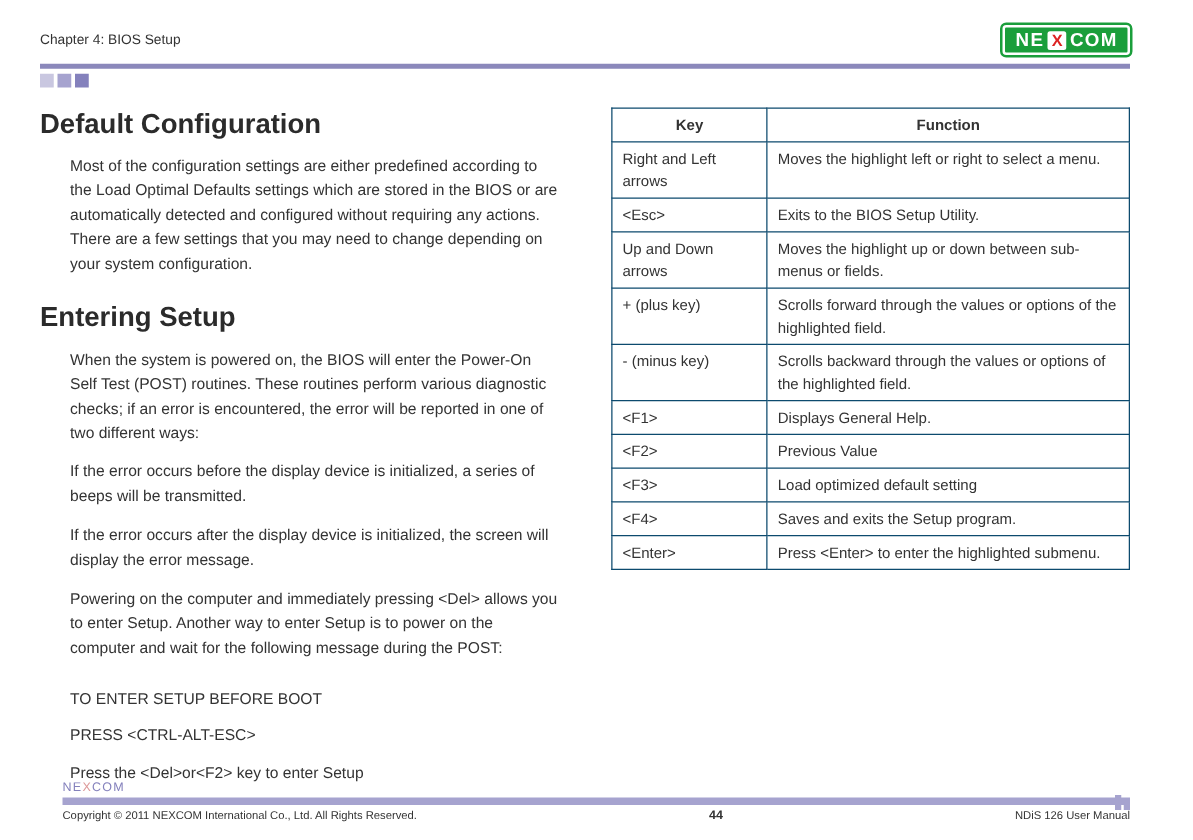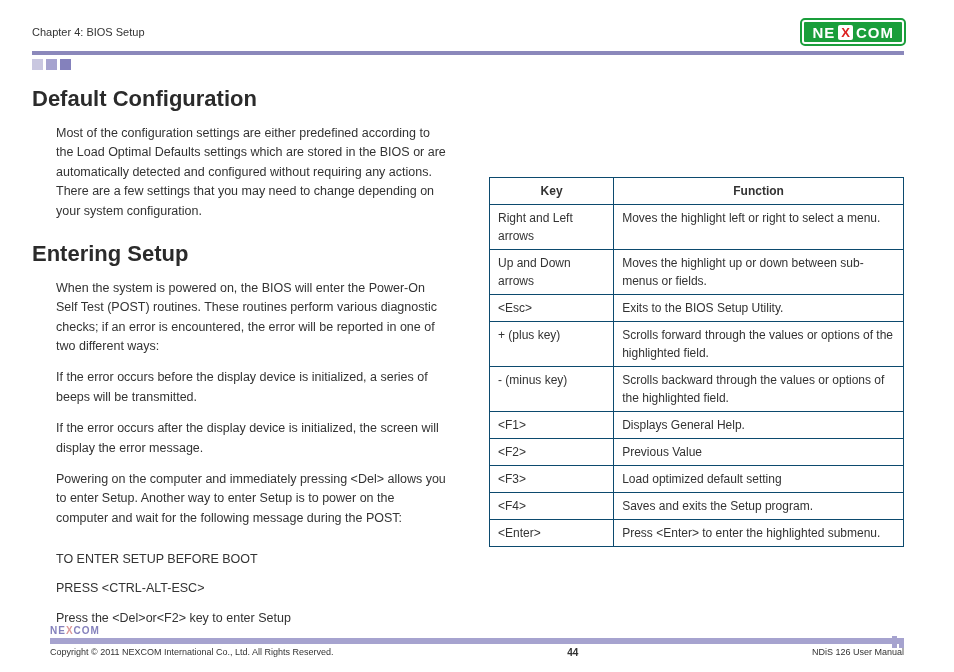"Default Configuration" .columns { align-items: center -> none }
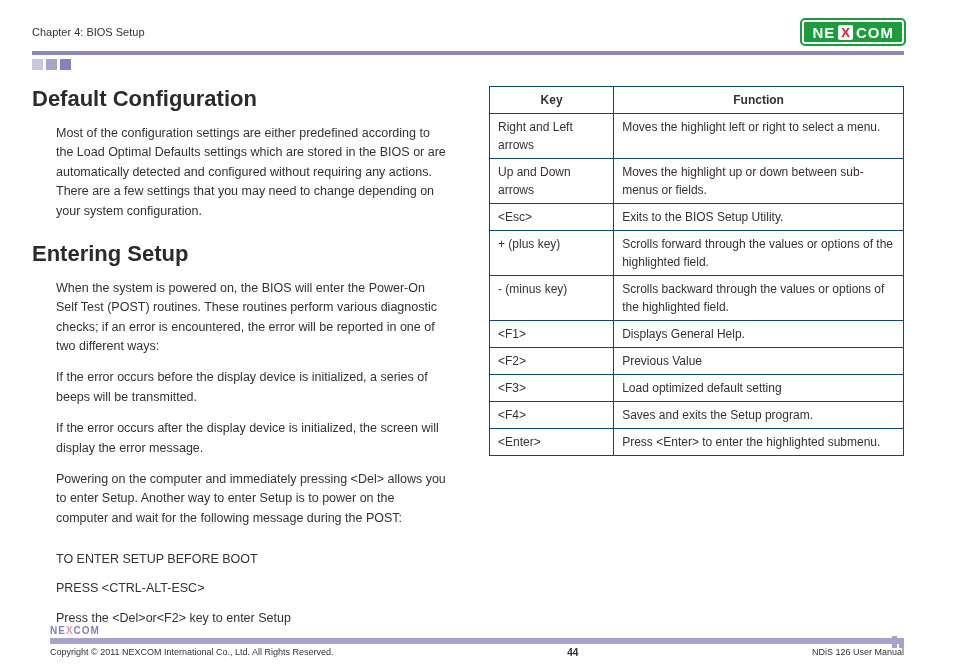"Up and Down arrows" tr { order: before "<Esc>" -> after "<Esc>" }
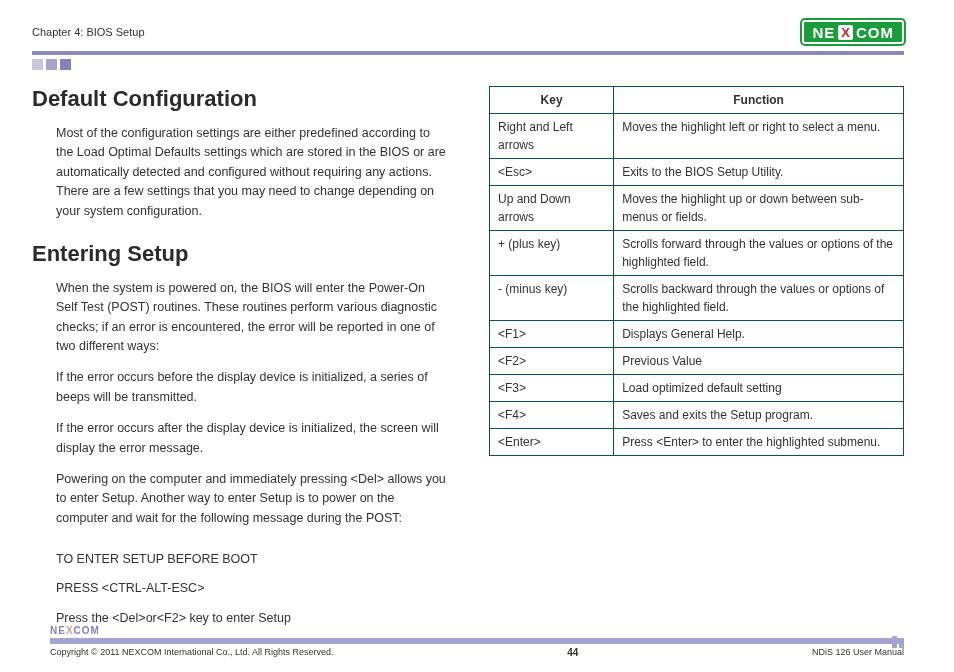"NEXCOM" .footer-logo-small { font-weight: 700 -> 400 }
